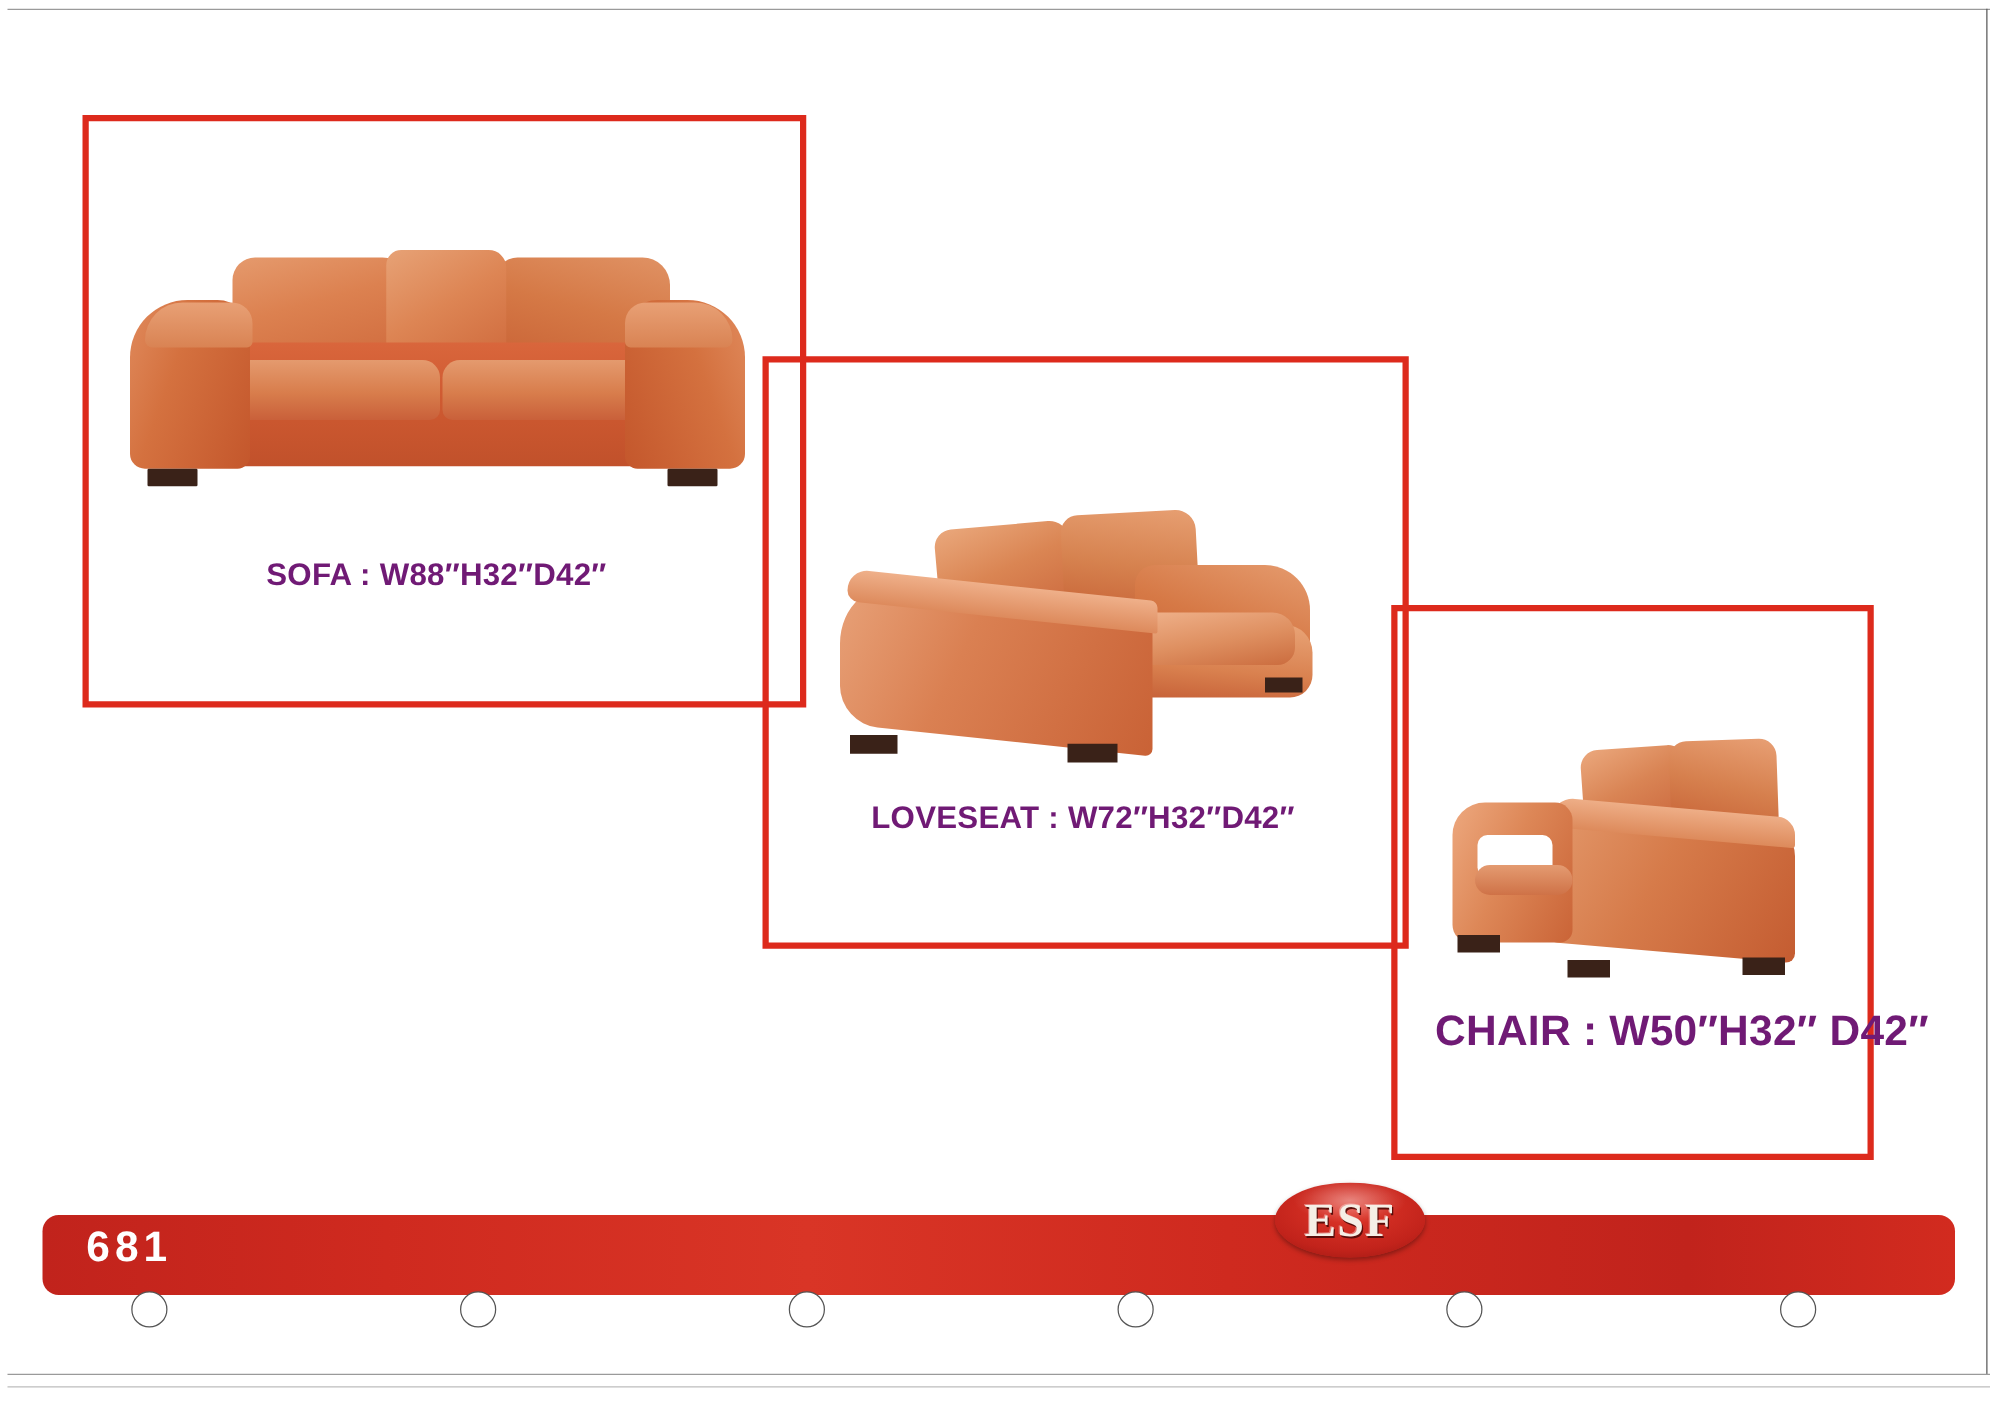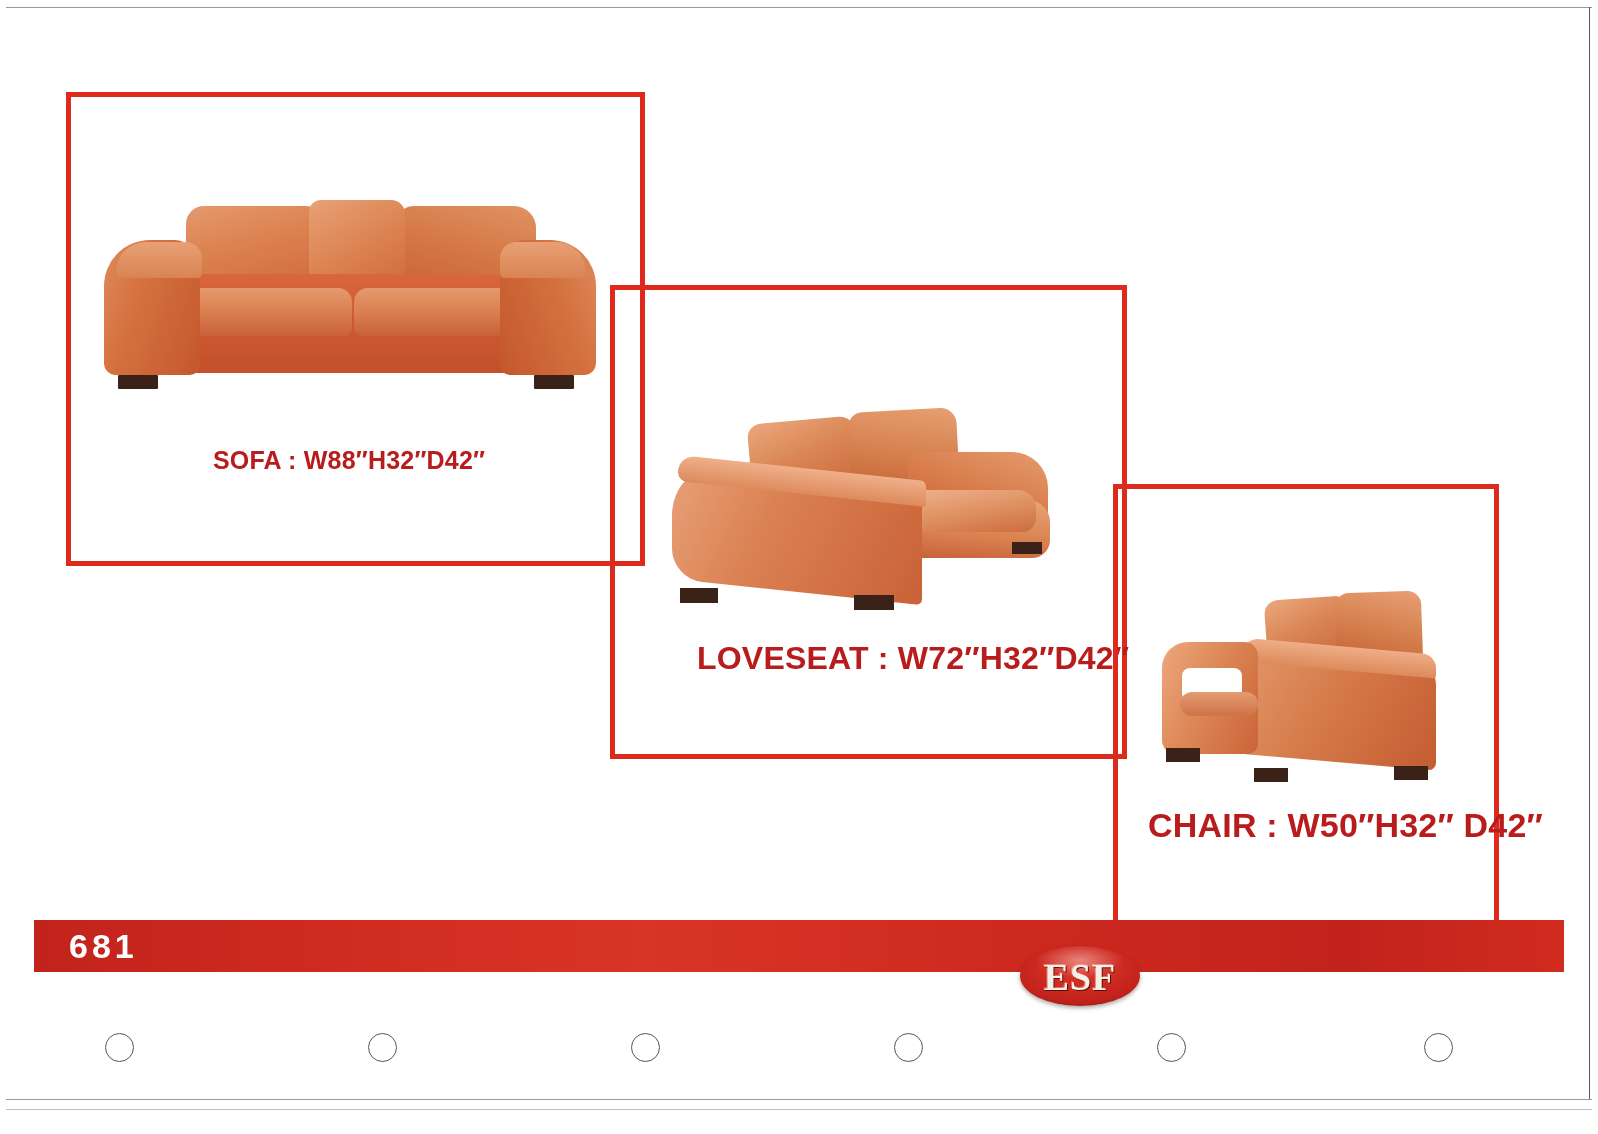"SOFA : W88″H32″D42″" .caption { color: #b91c1c -> #701a75 }
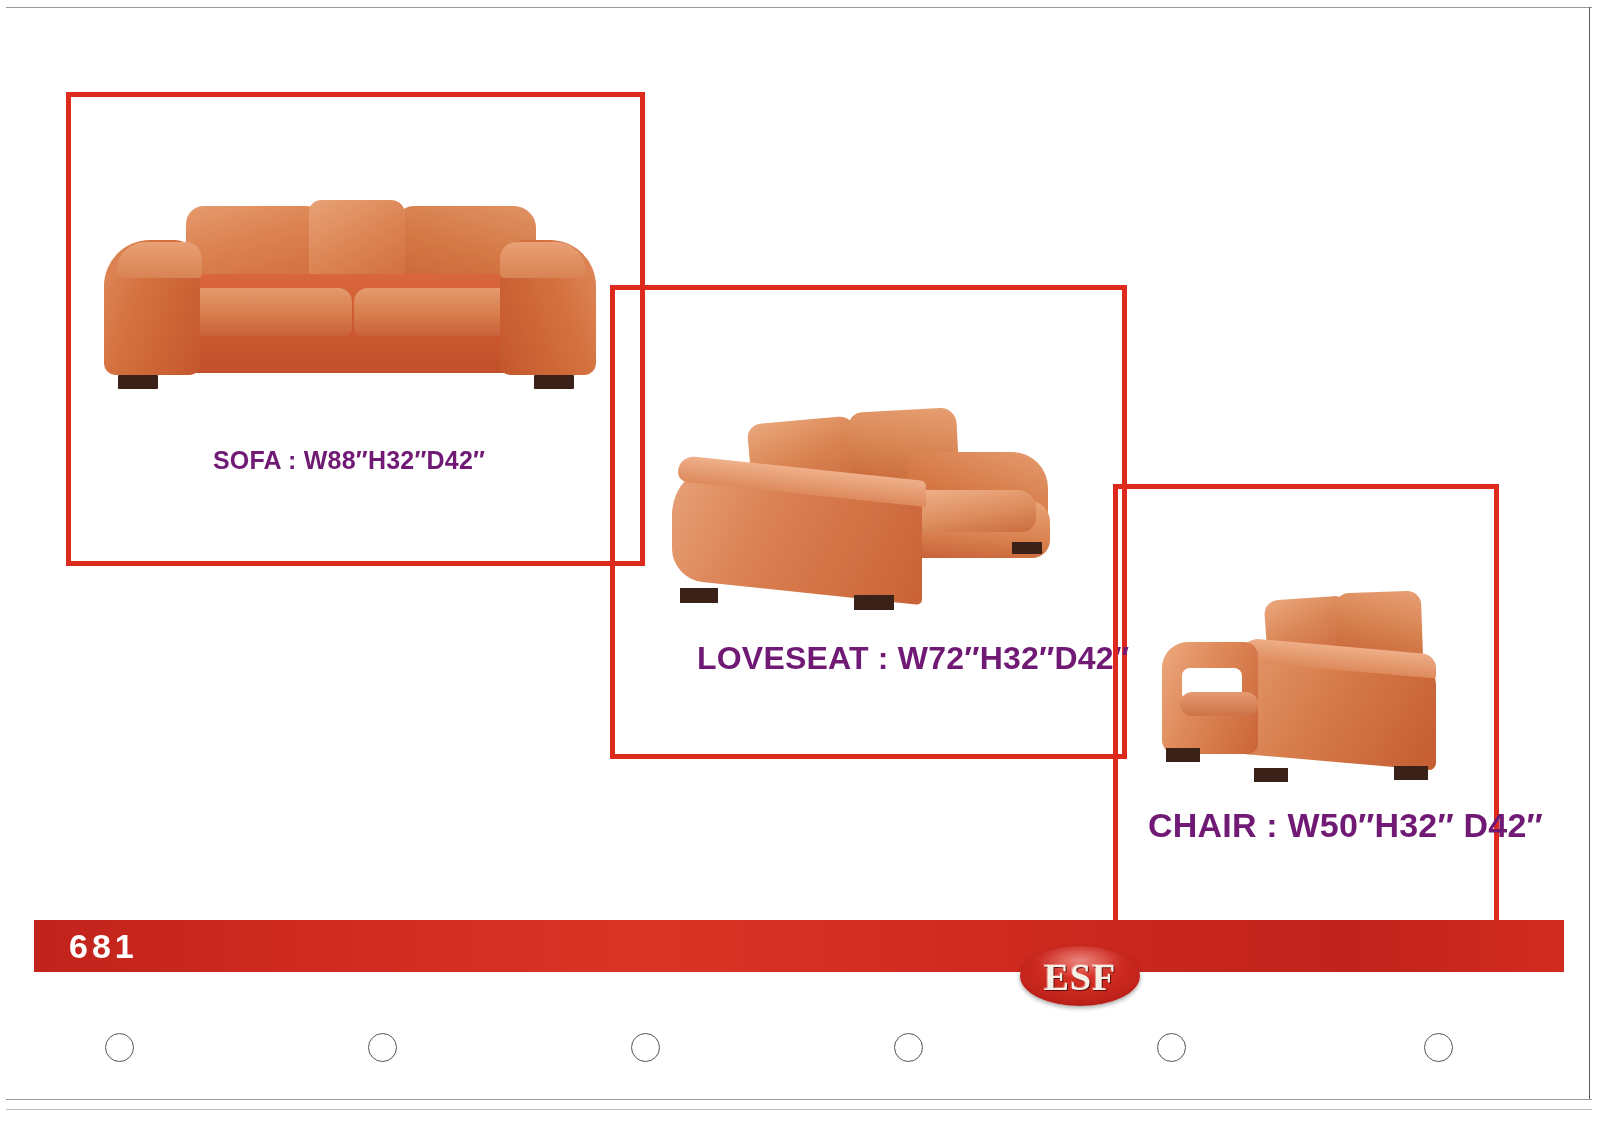"LOVESEAT : W72″H32″D42″" #cap-loveseat { font-size: 32px -> 25px }
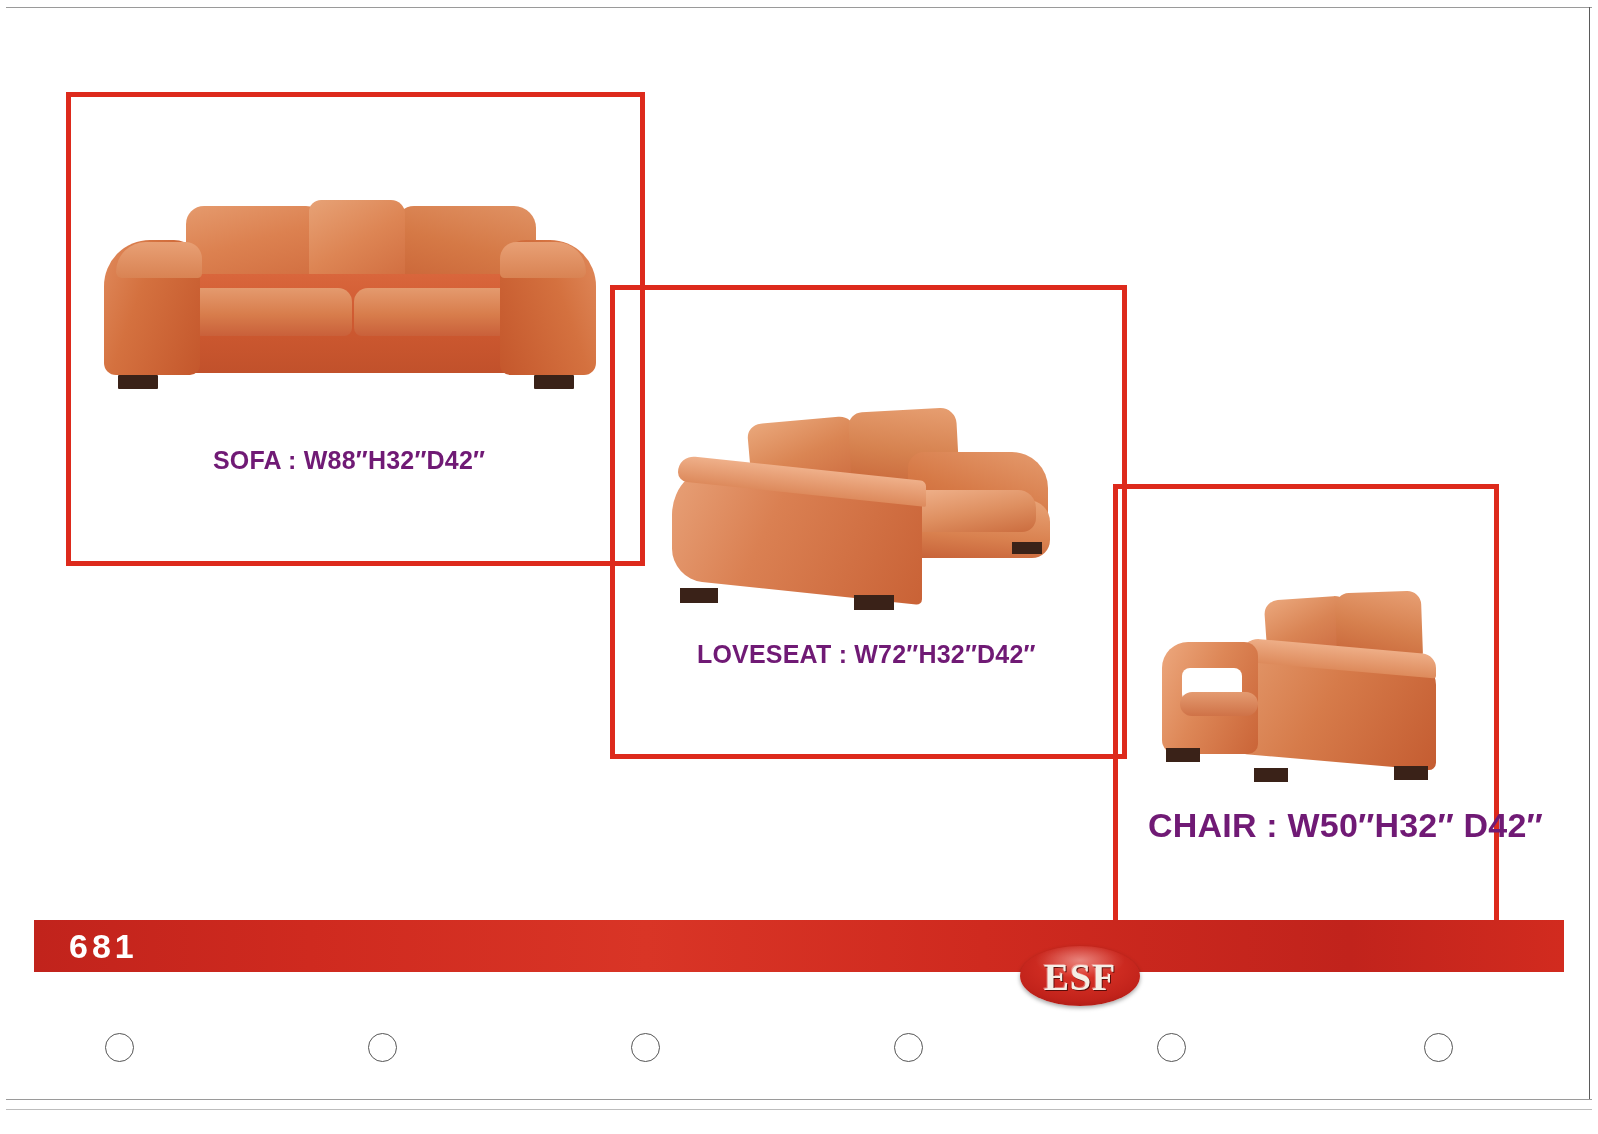"681" #footer-bar { border-radius: none -> 13px; height: 52px -> 64px; top: 920px -> 972px }
